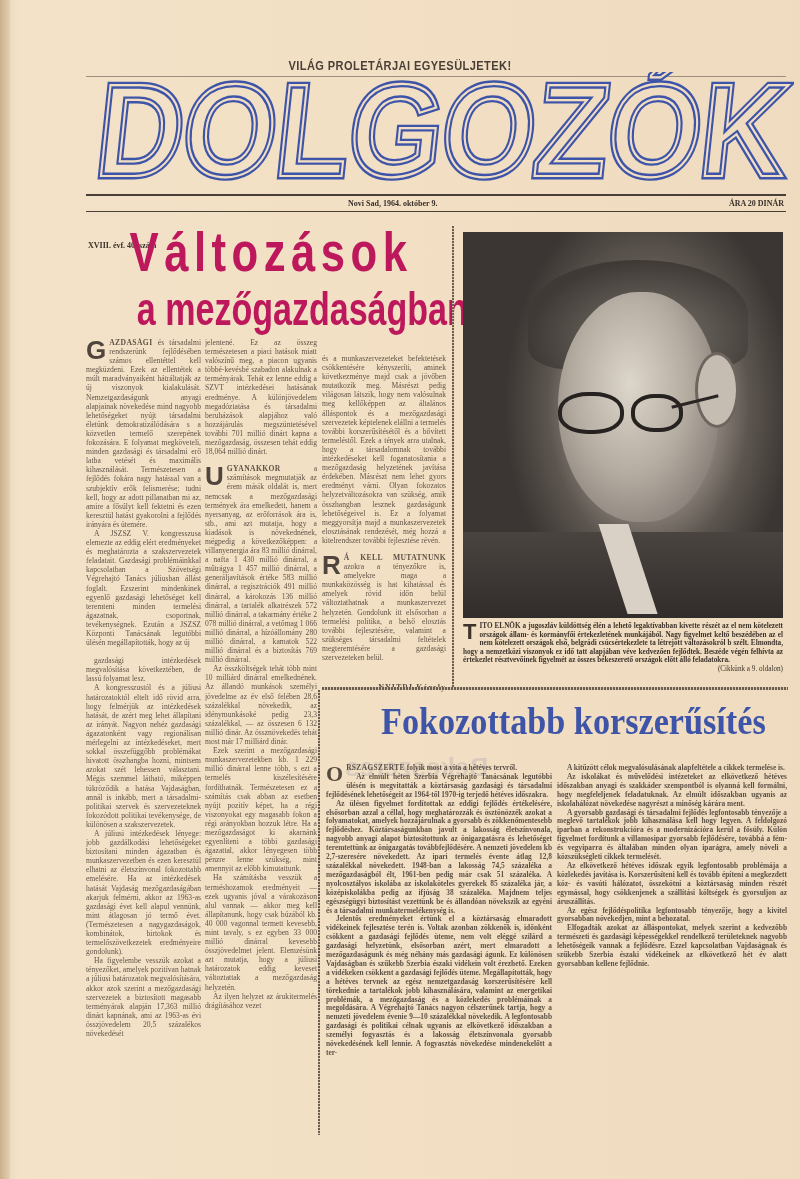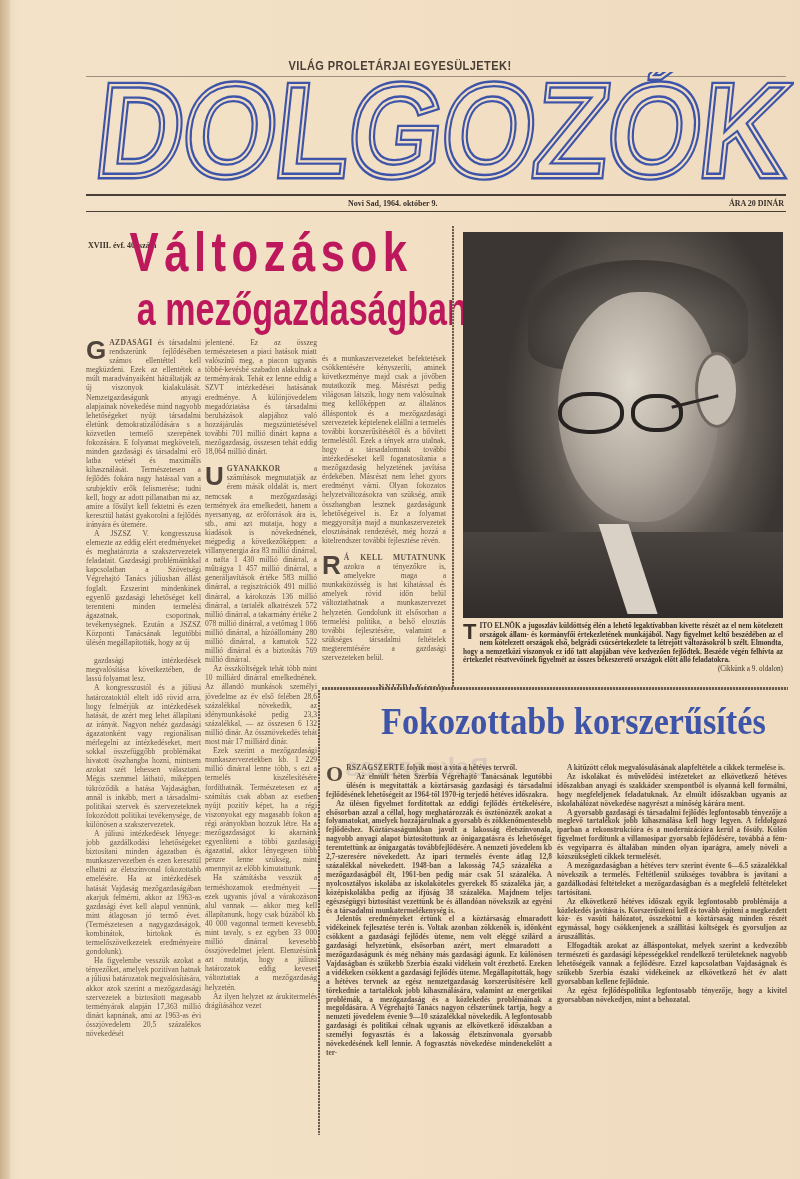"A mezőgazdaságban a hétéves terv" p { html: <p>A mezőgazdaságban a hétéves terv szerint évente 6—6.5 százalékkal növekszik a termelés. Feltétlenül szükséges továbbra is javítani a gazdálkodási feltételeket a mezőgazdaságban és a megfelelő feltételeket tartósítani.</p> -> none }
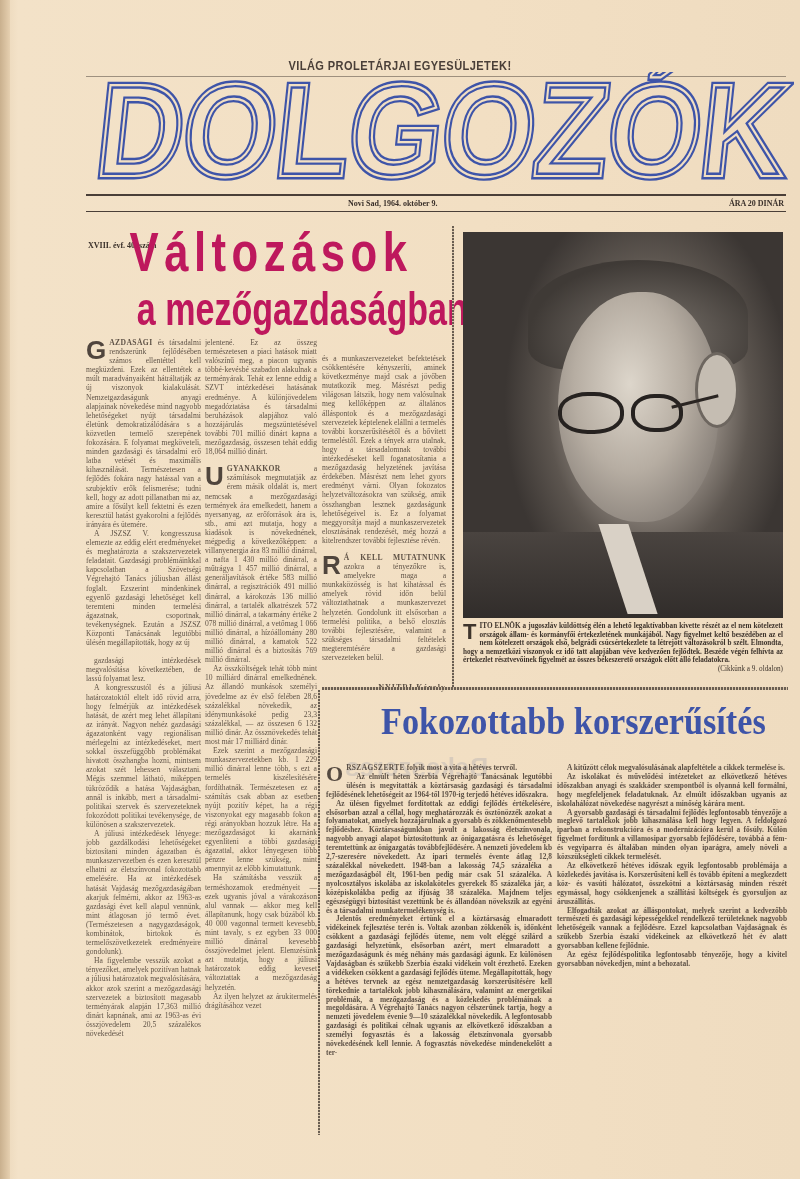"Elfogadták azokat az álláspontokat," p { order: before "Az egész fejlődéspolitika legfontosabb" -> after "Az egész fejlődéspolitika legfontosabb" }
